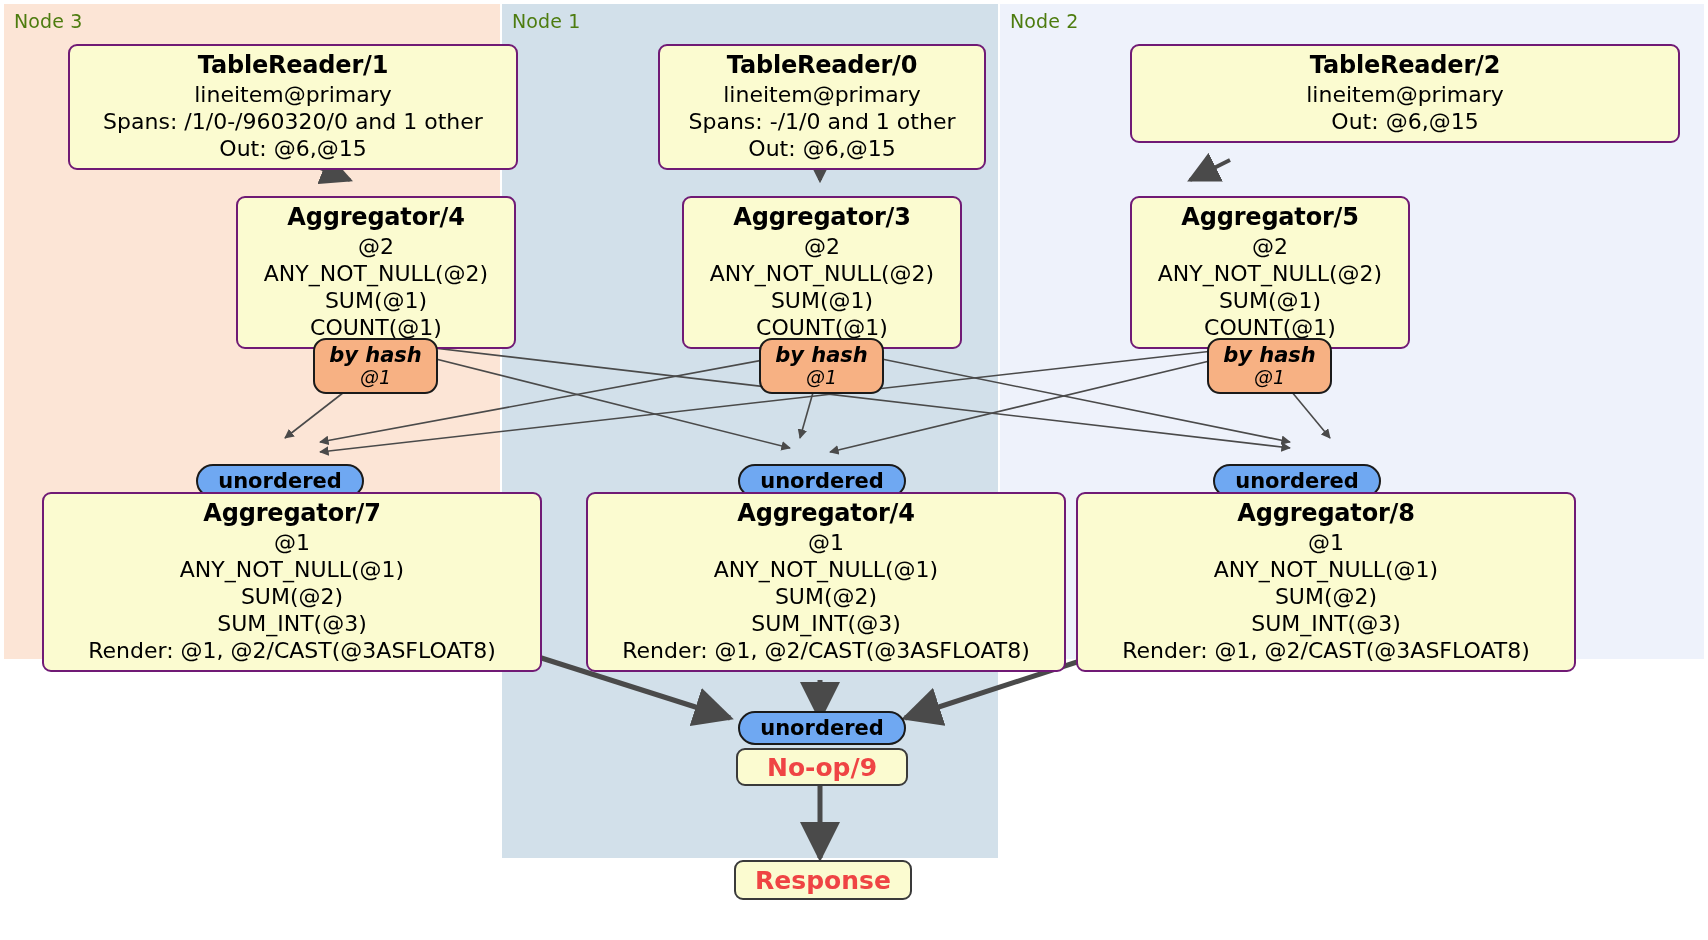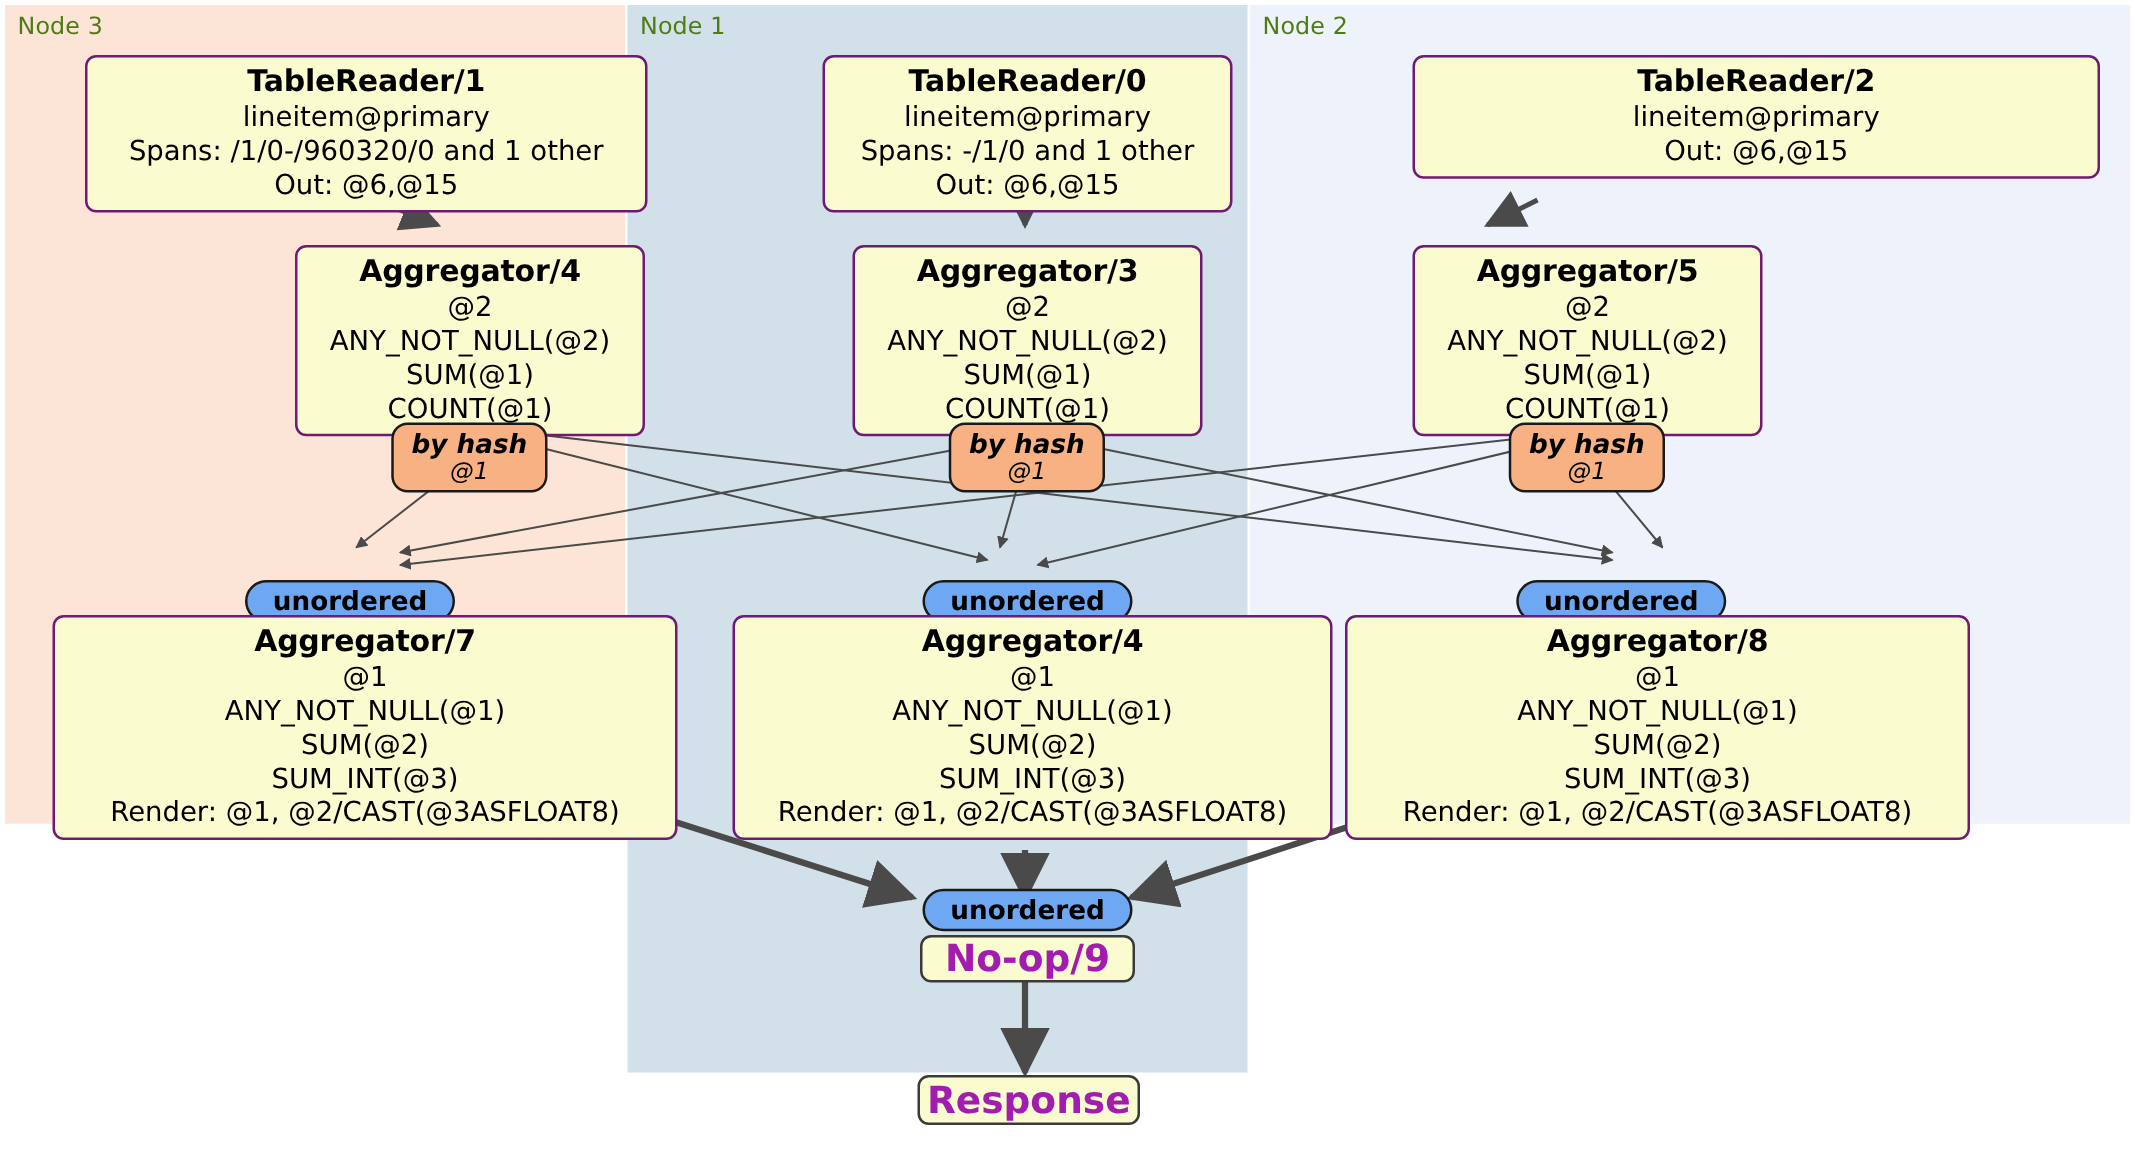"No-op/9" .small-node { color: #a21caf -> #ef4444; font-size: 30px -> 25px }
